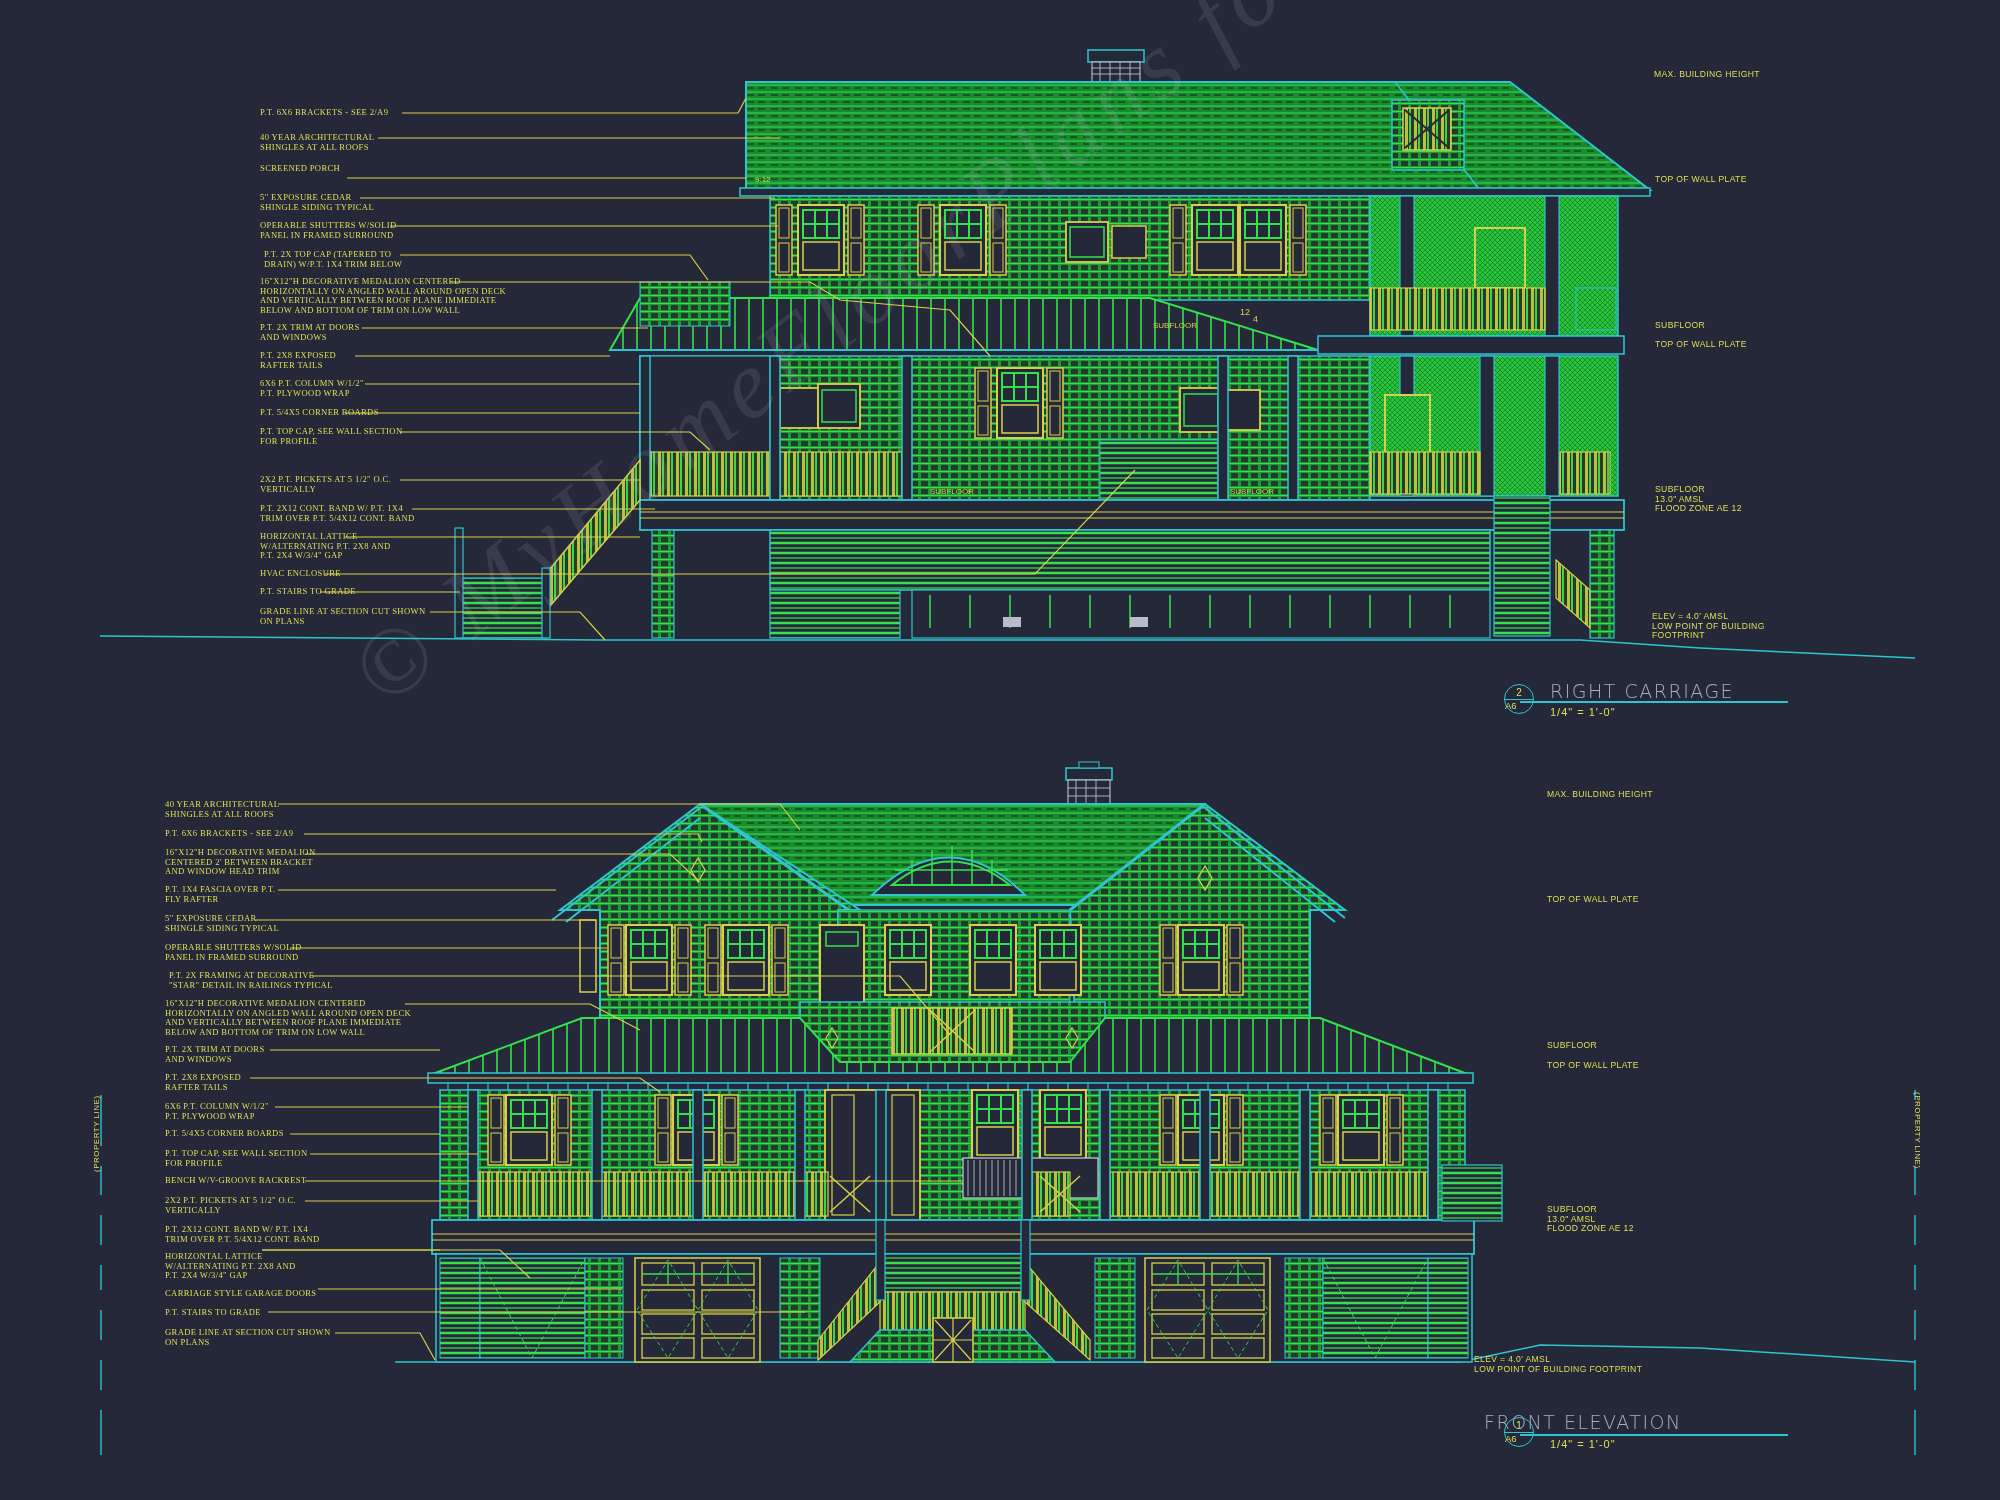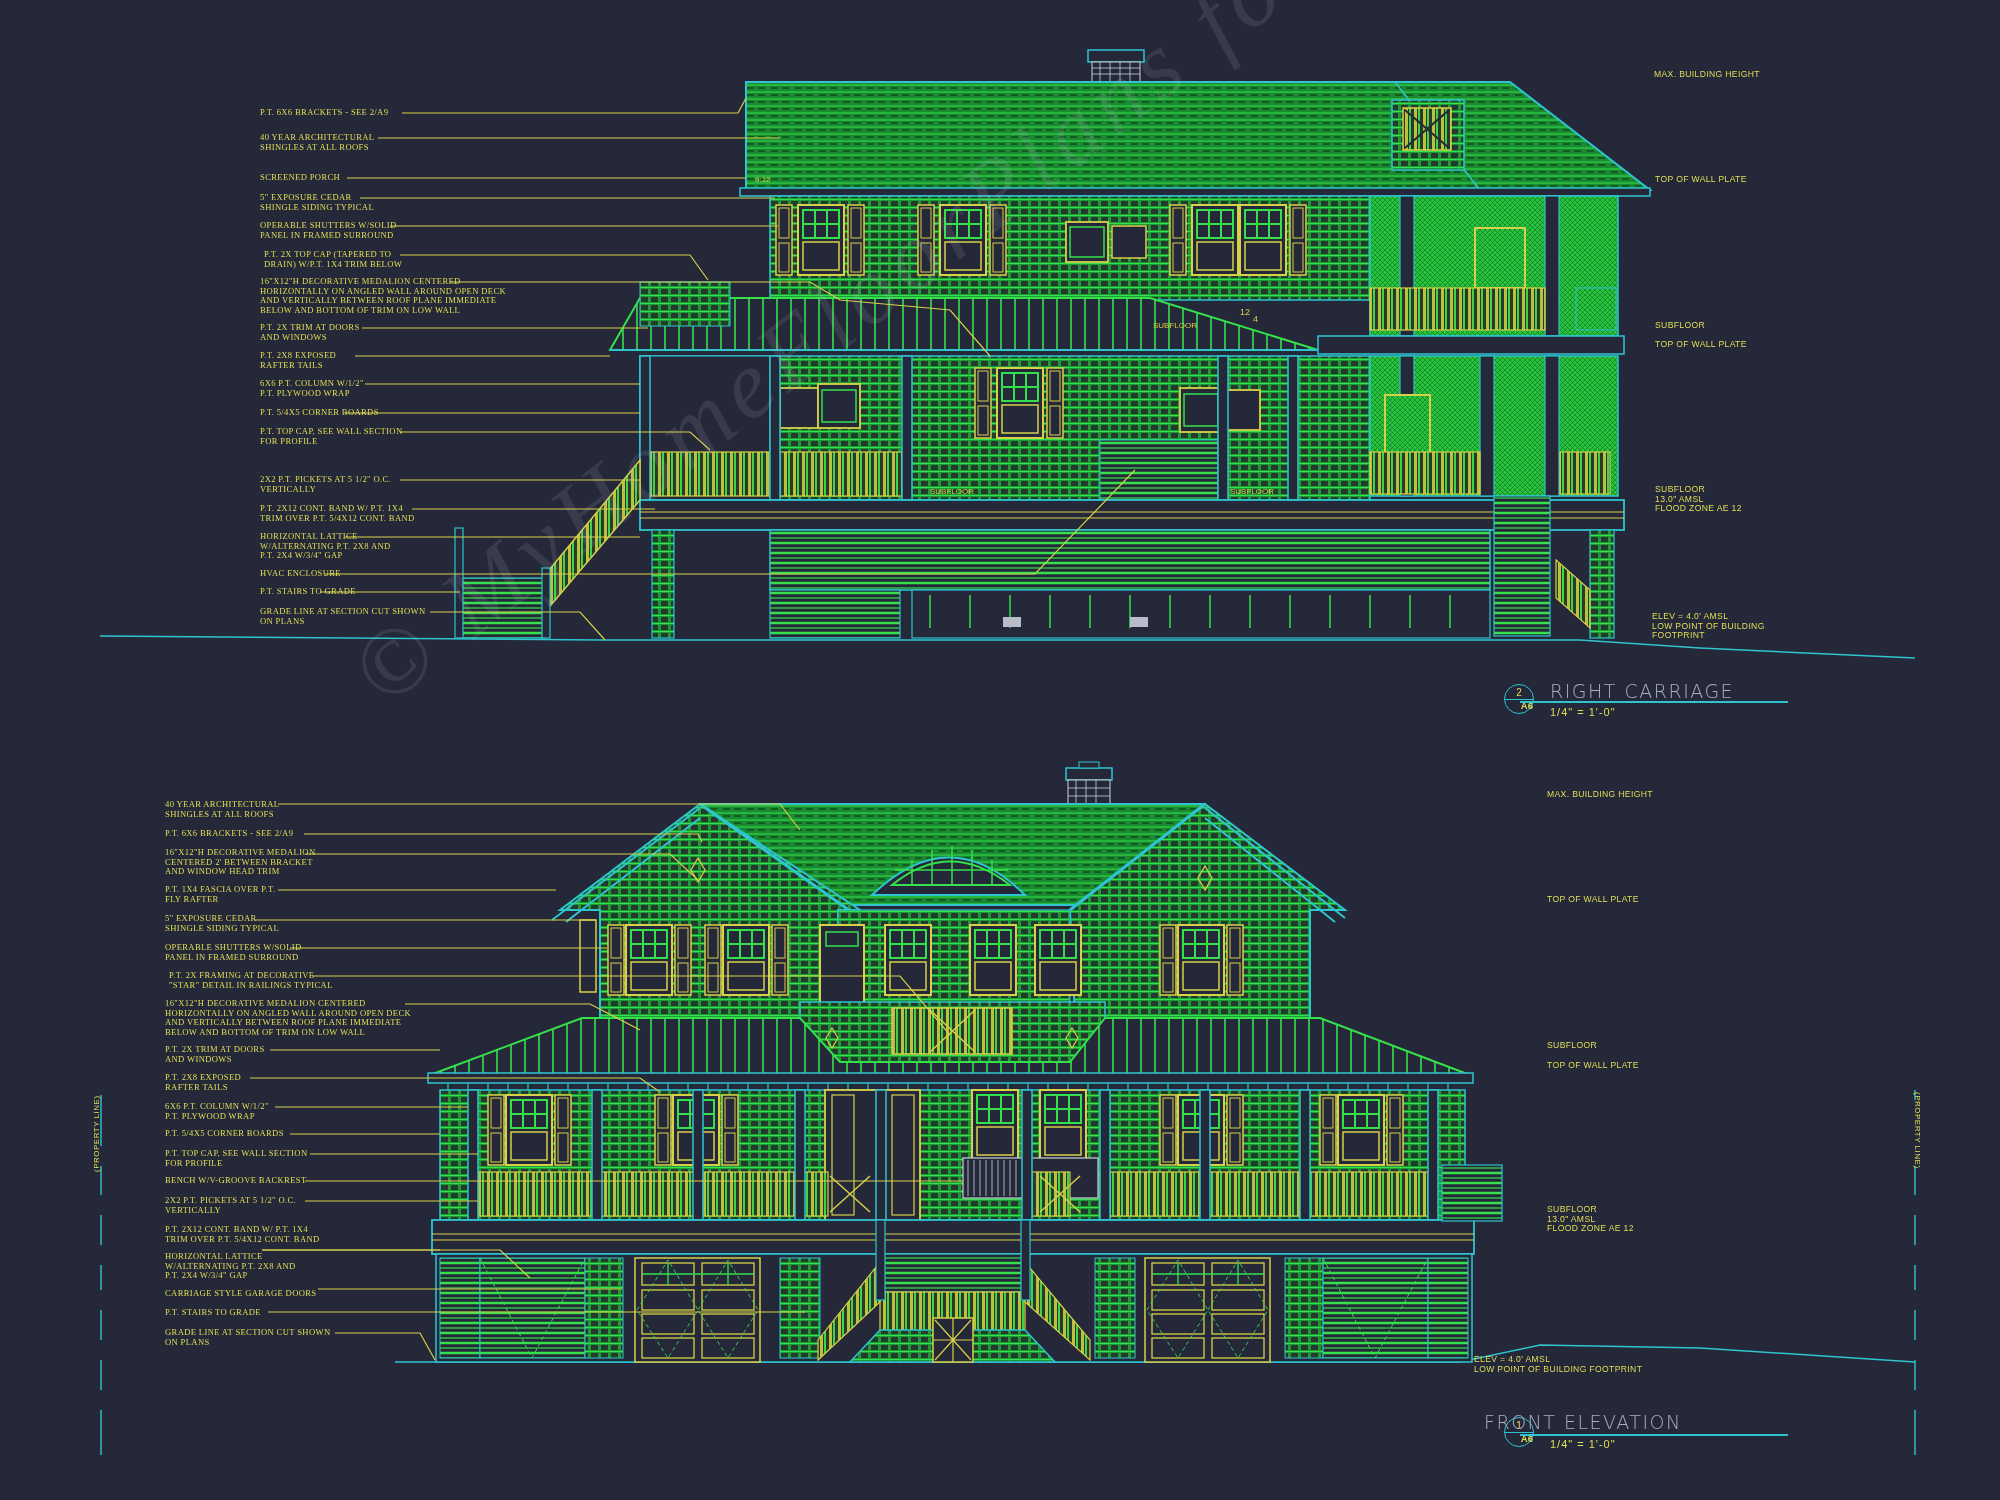"SCREENED PORCH" div.note { top: 173px -> 164px }
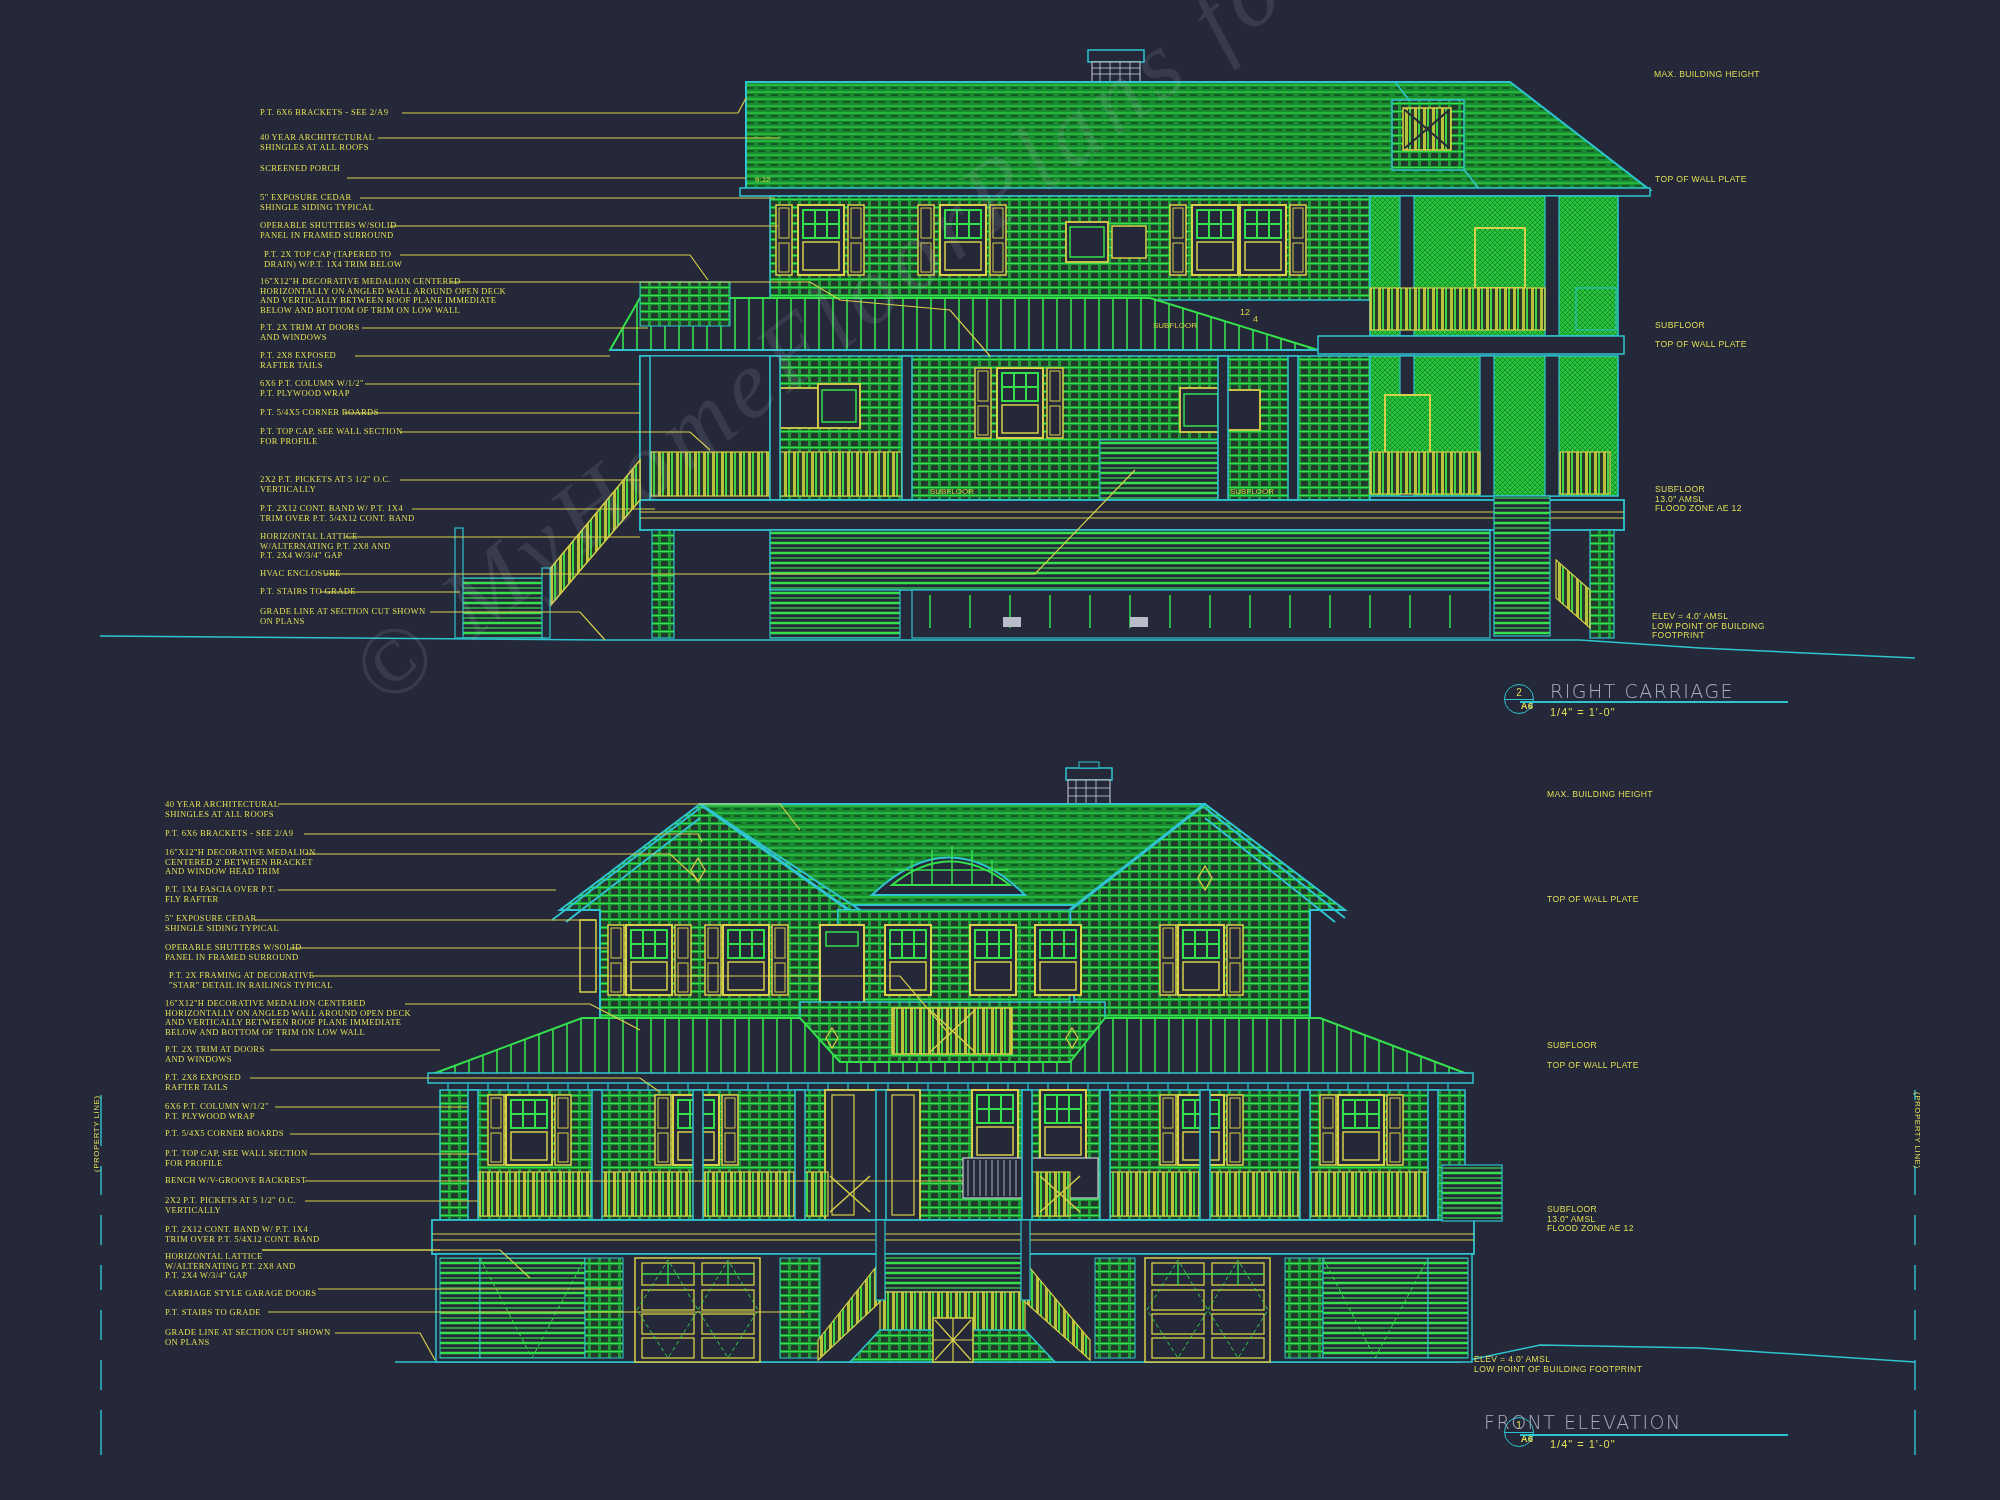"A6" .bubble .s { font-weight: bold -> none; text-align: right -> left }
